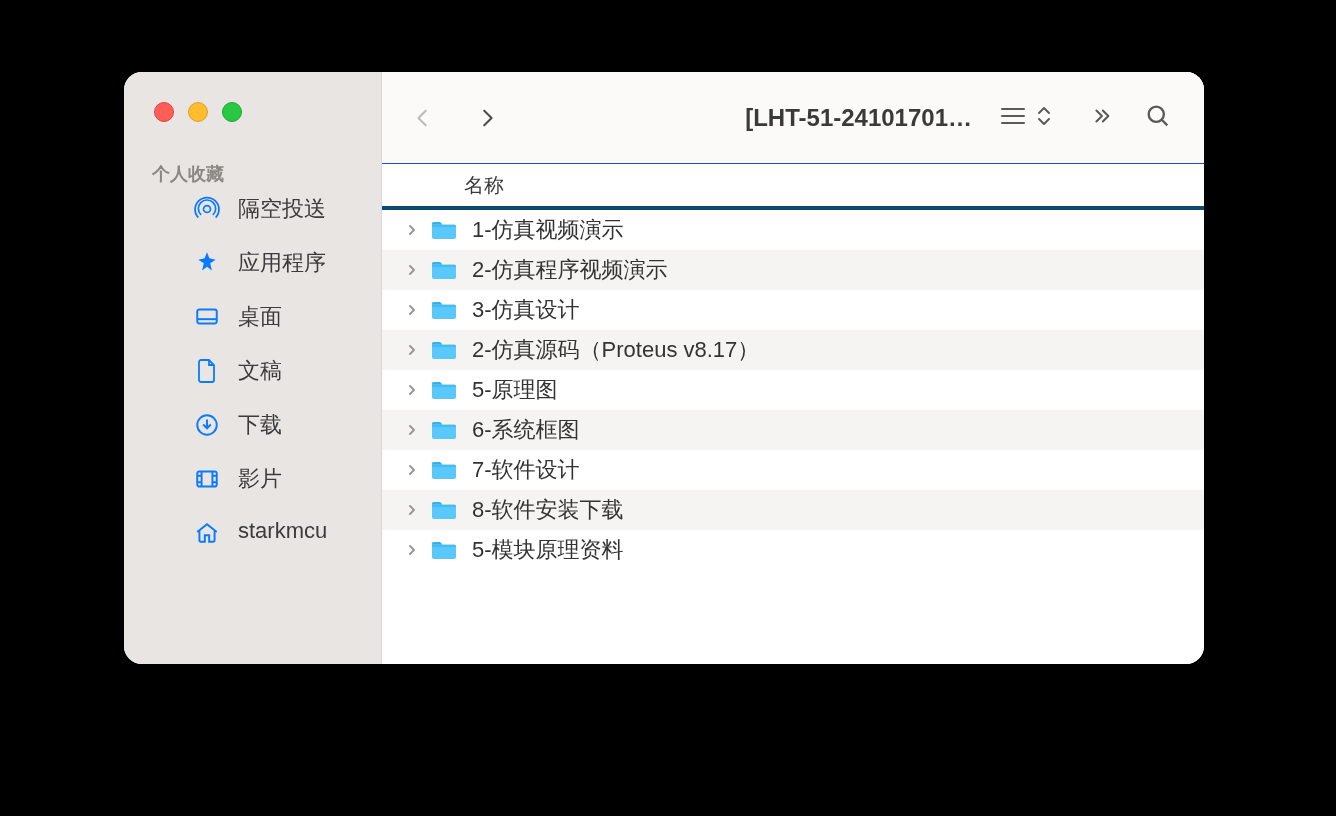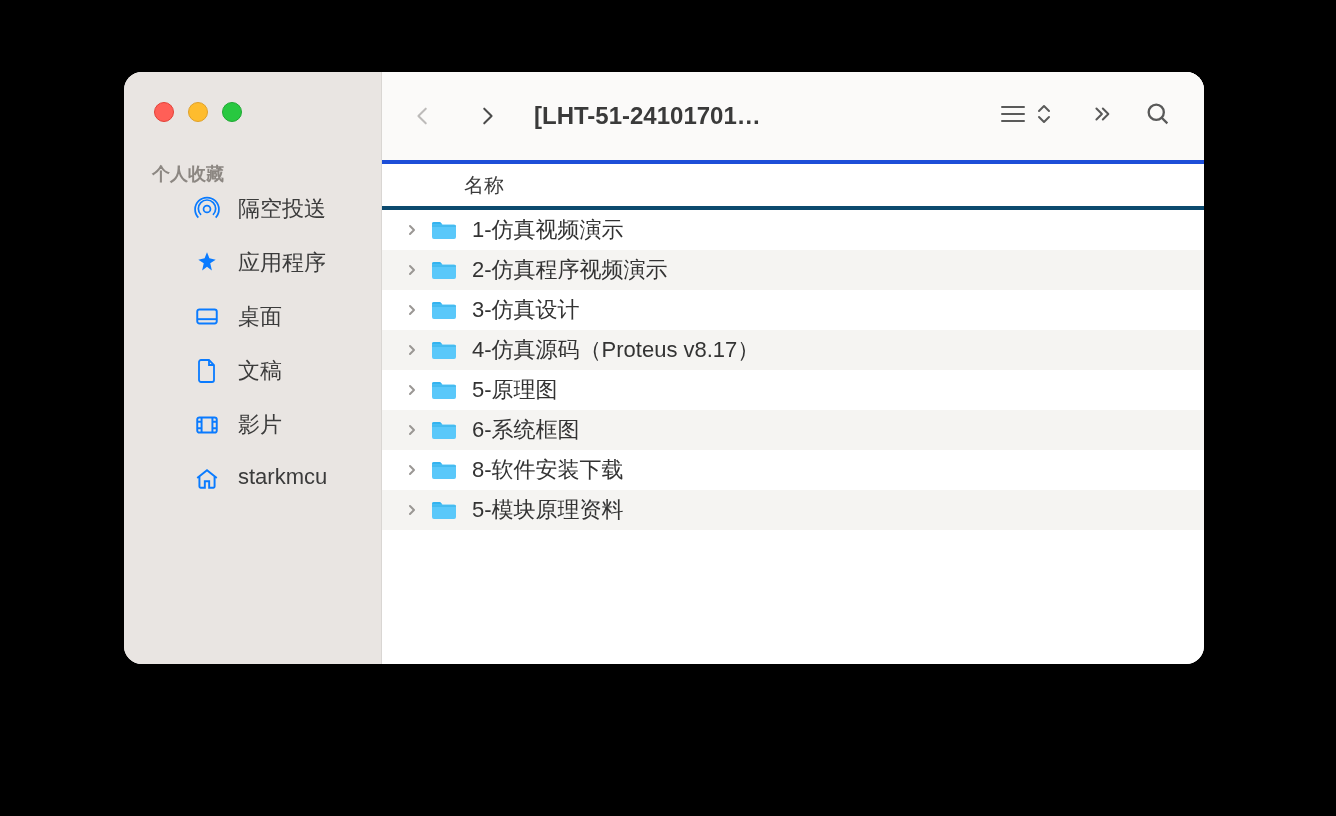"[LHT-51-24101701…" .toolbar { border-bottom: 4px solid #1d4ed8 -> 1px solid #1d4ed8; text-align: none -> right }
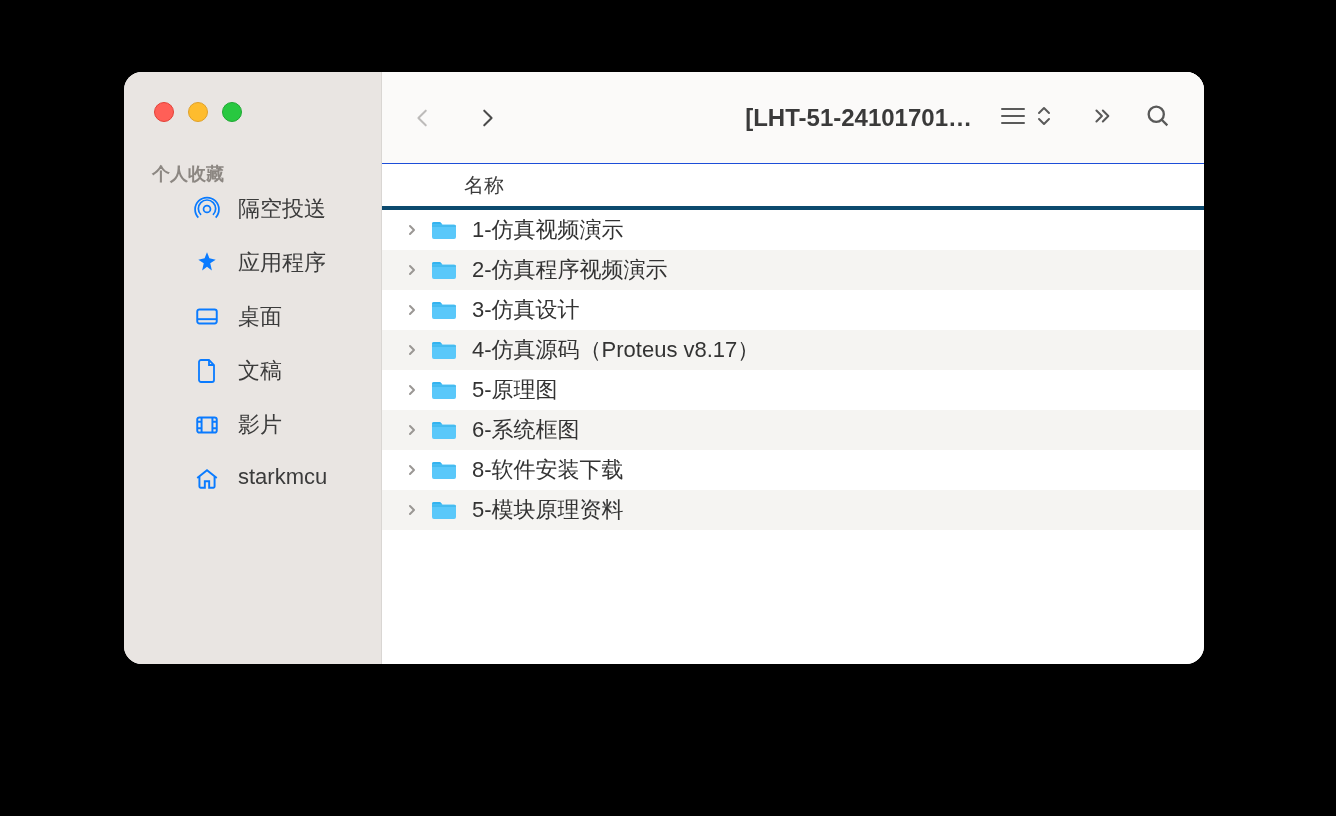"4-仿真源码（Proteus v8.17）" span.row-label { text: 4- -> 2- }
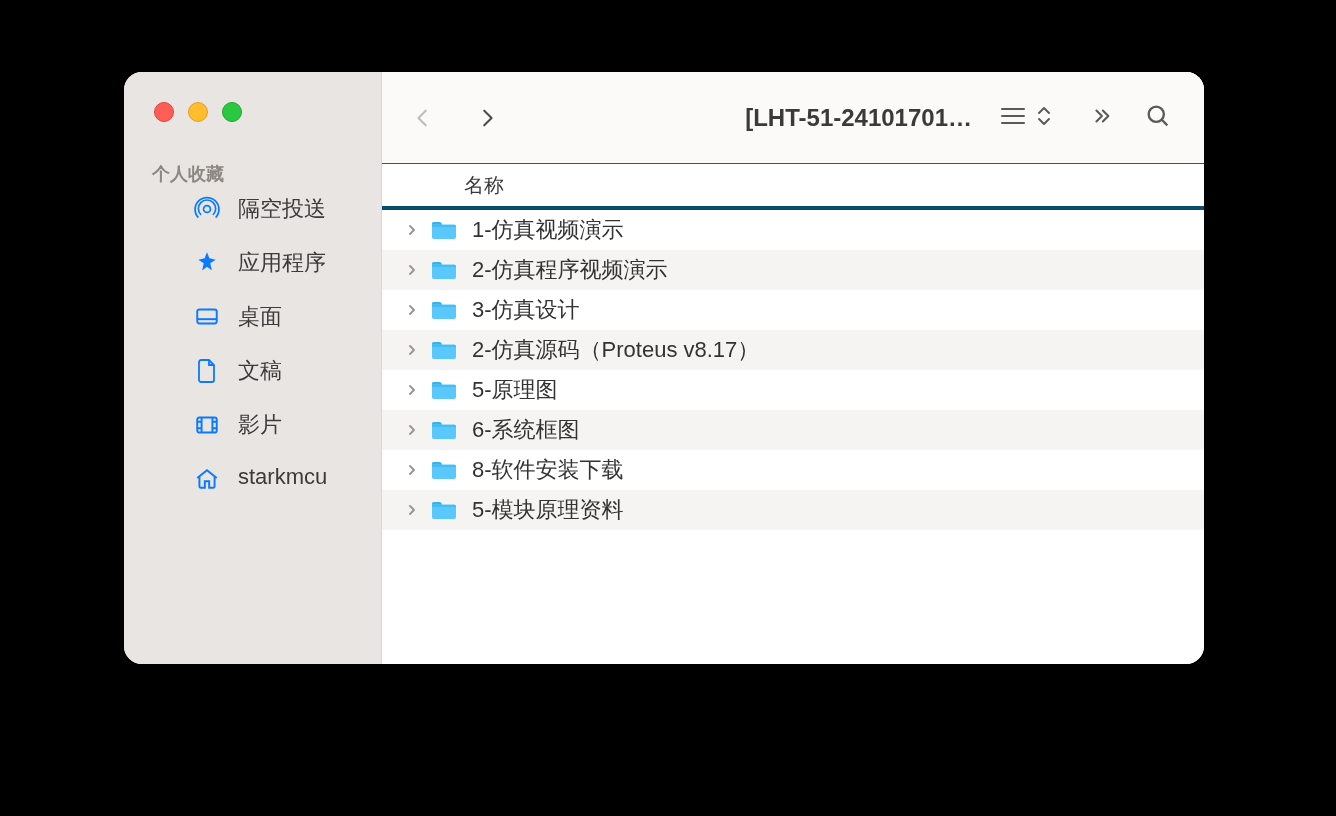"下载" div.sidebar-item { html: none -> <div> <span> <svg> <circle></circle> <path></path> <path></path> </svg> </span> <span>下载</span> </div> }
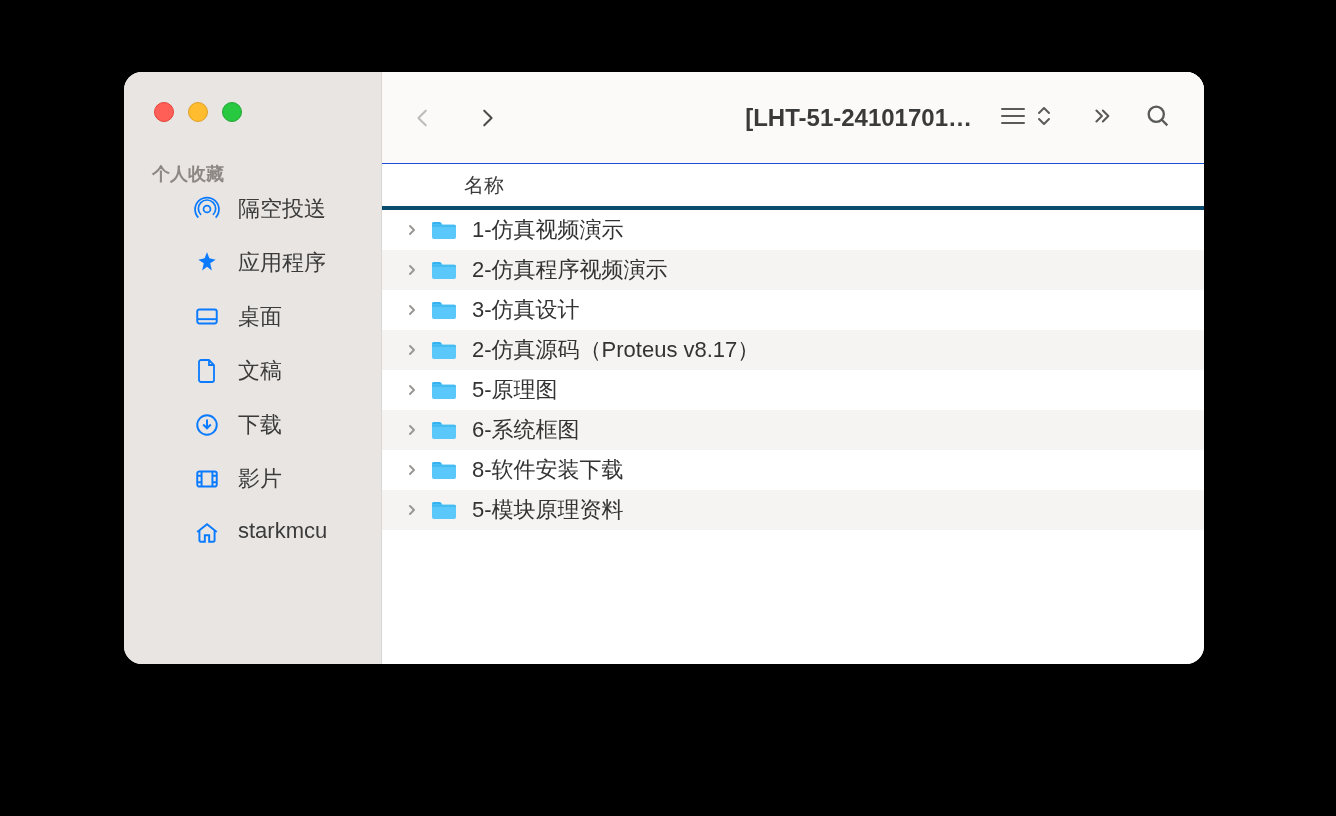"7-软件设计" div.row { html: none -> <div> <span> <svg> <polyline></polyline> </svg> </span> <span> <svg> <path></path> <path></path> <path></path> </svg> </span> <span>7-软件设计</span> </div> }
